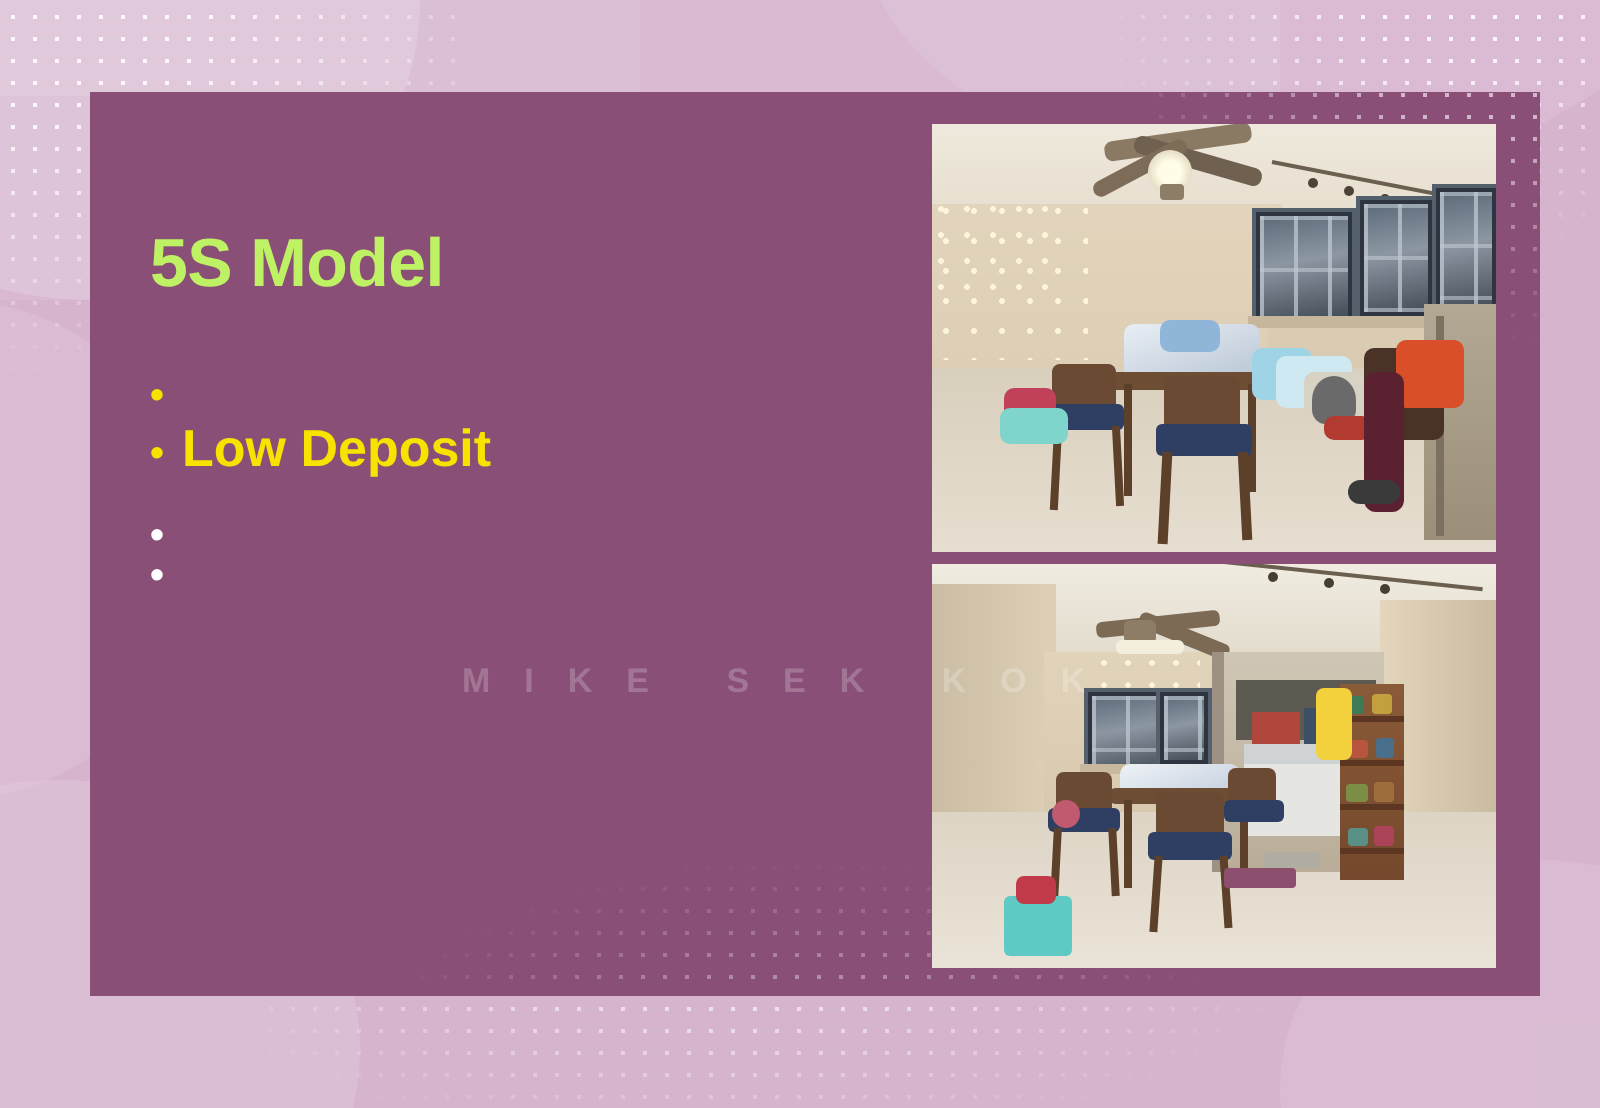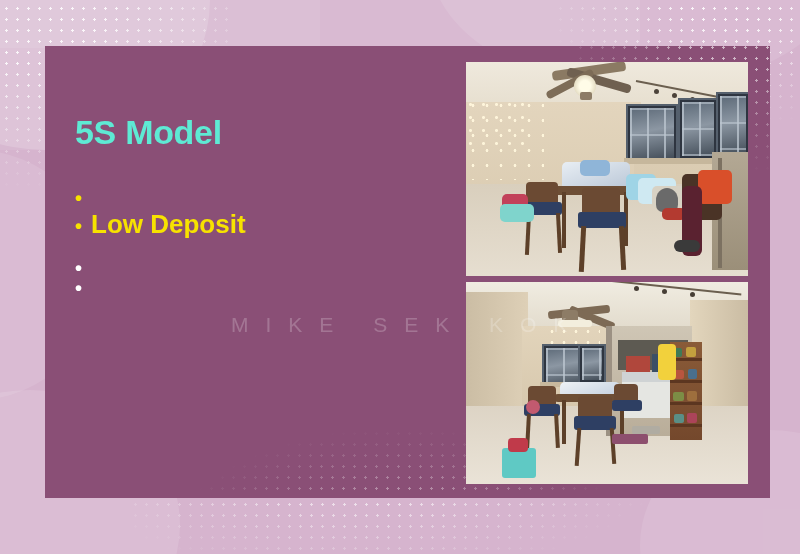"5S Model" .headline { color: #5eead4 -> #bef264 }
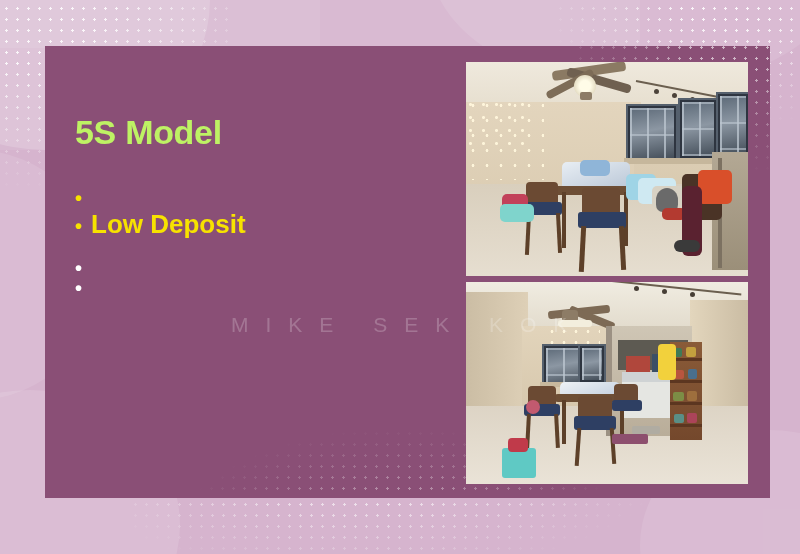"MIKE SEK KOK" .watermark { font-size: 21px -> 17px; font-weight: 400 -> 700; top: 264px -> 280px }
